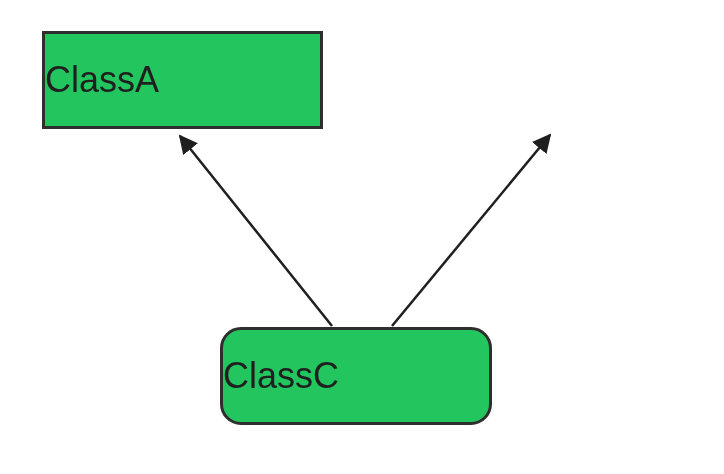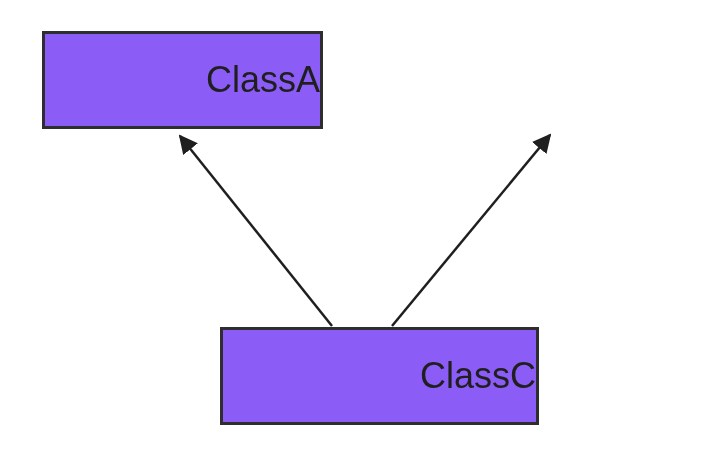"ClassA" .class-box { background: #8b5cf6 -> #22c55e; justify-content: flex-end -> flex-start }
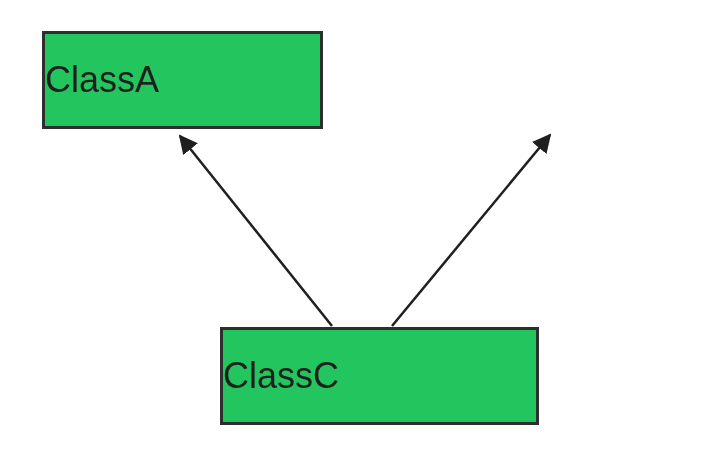"ClassC" #box-class-c { border-radius: none -> 21px; width: 319px -> 272px }
